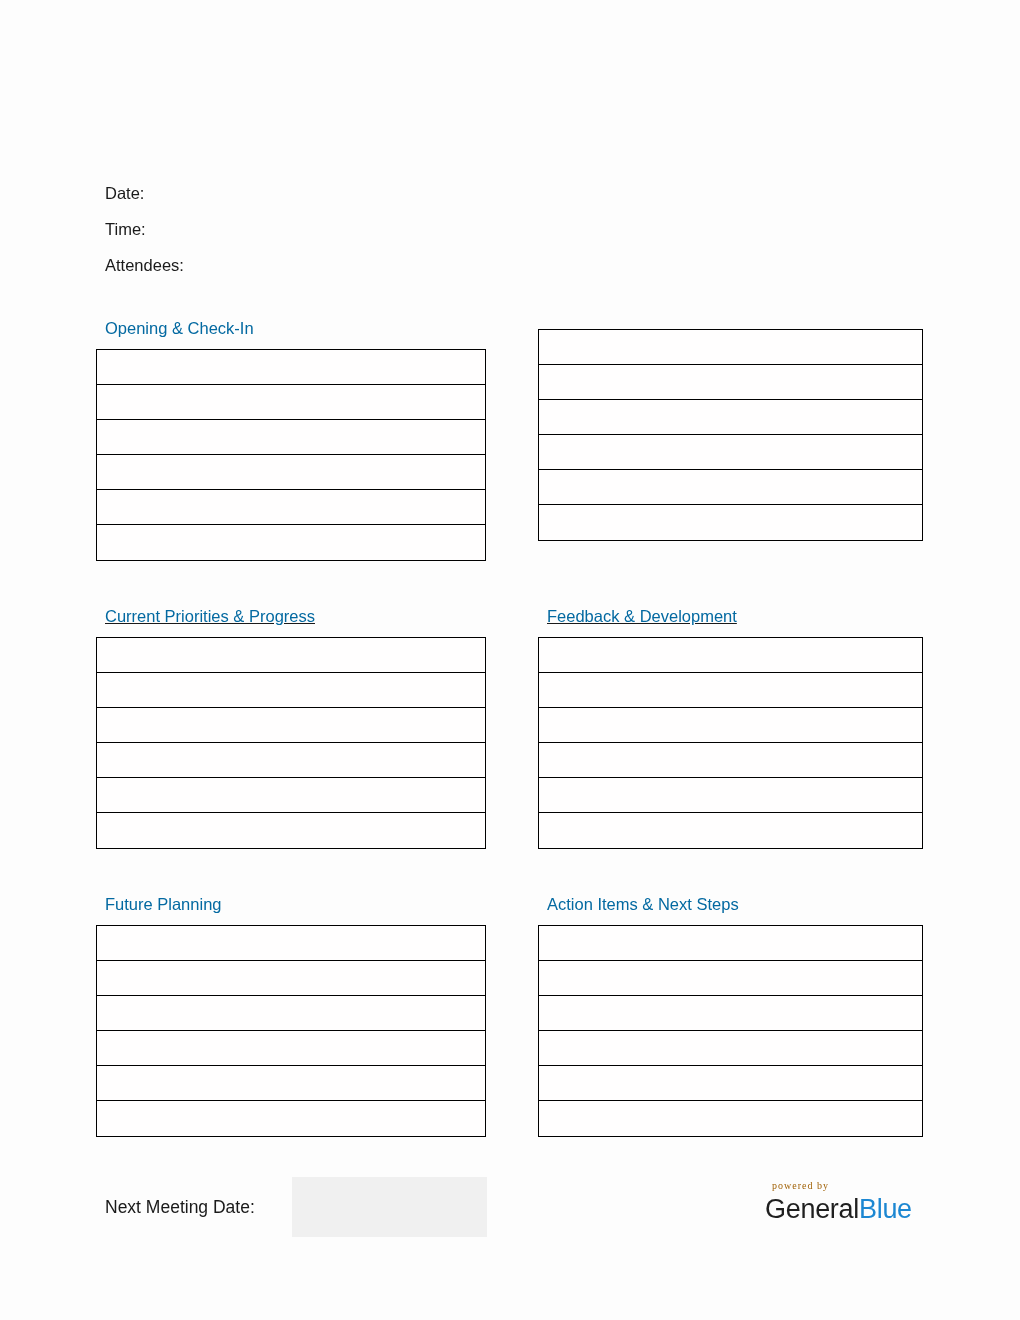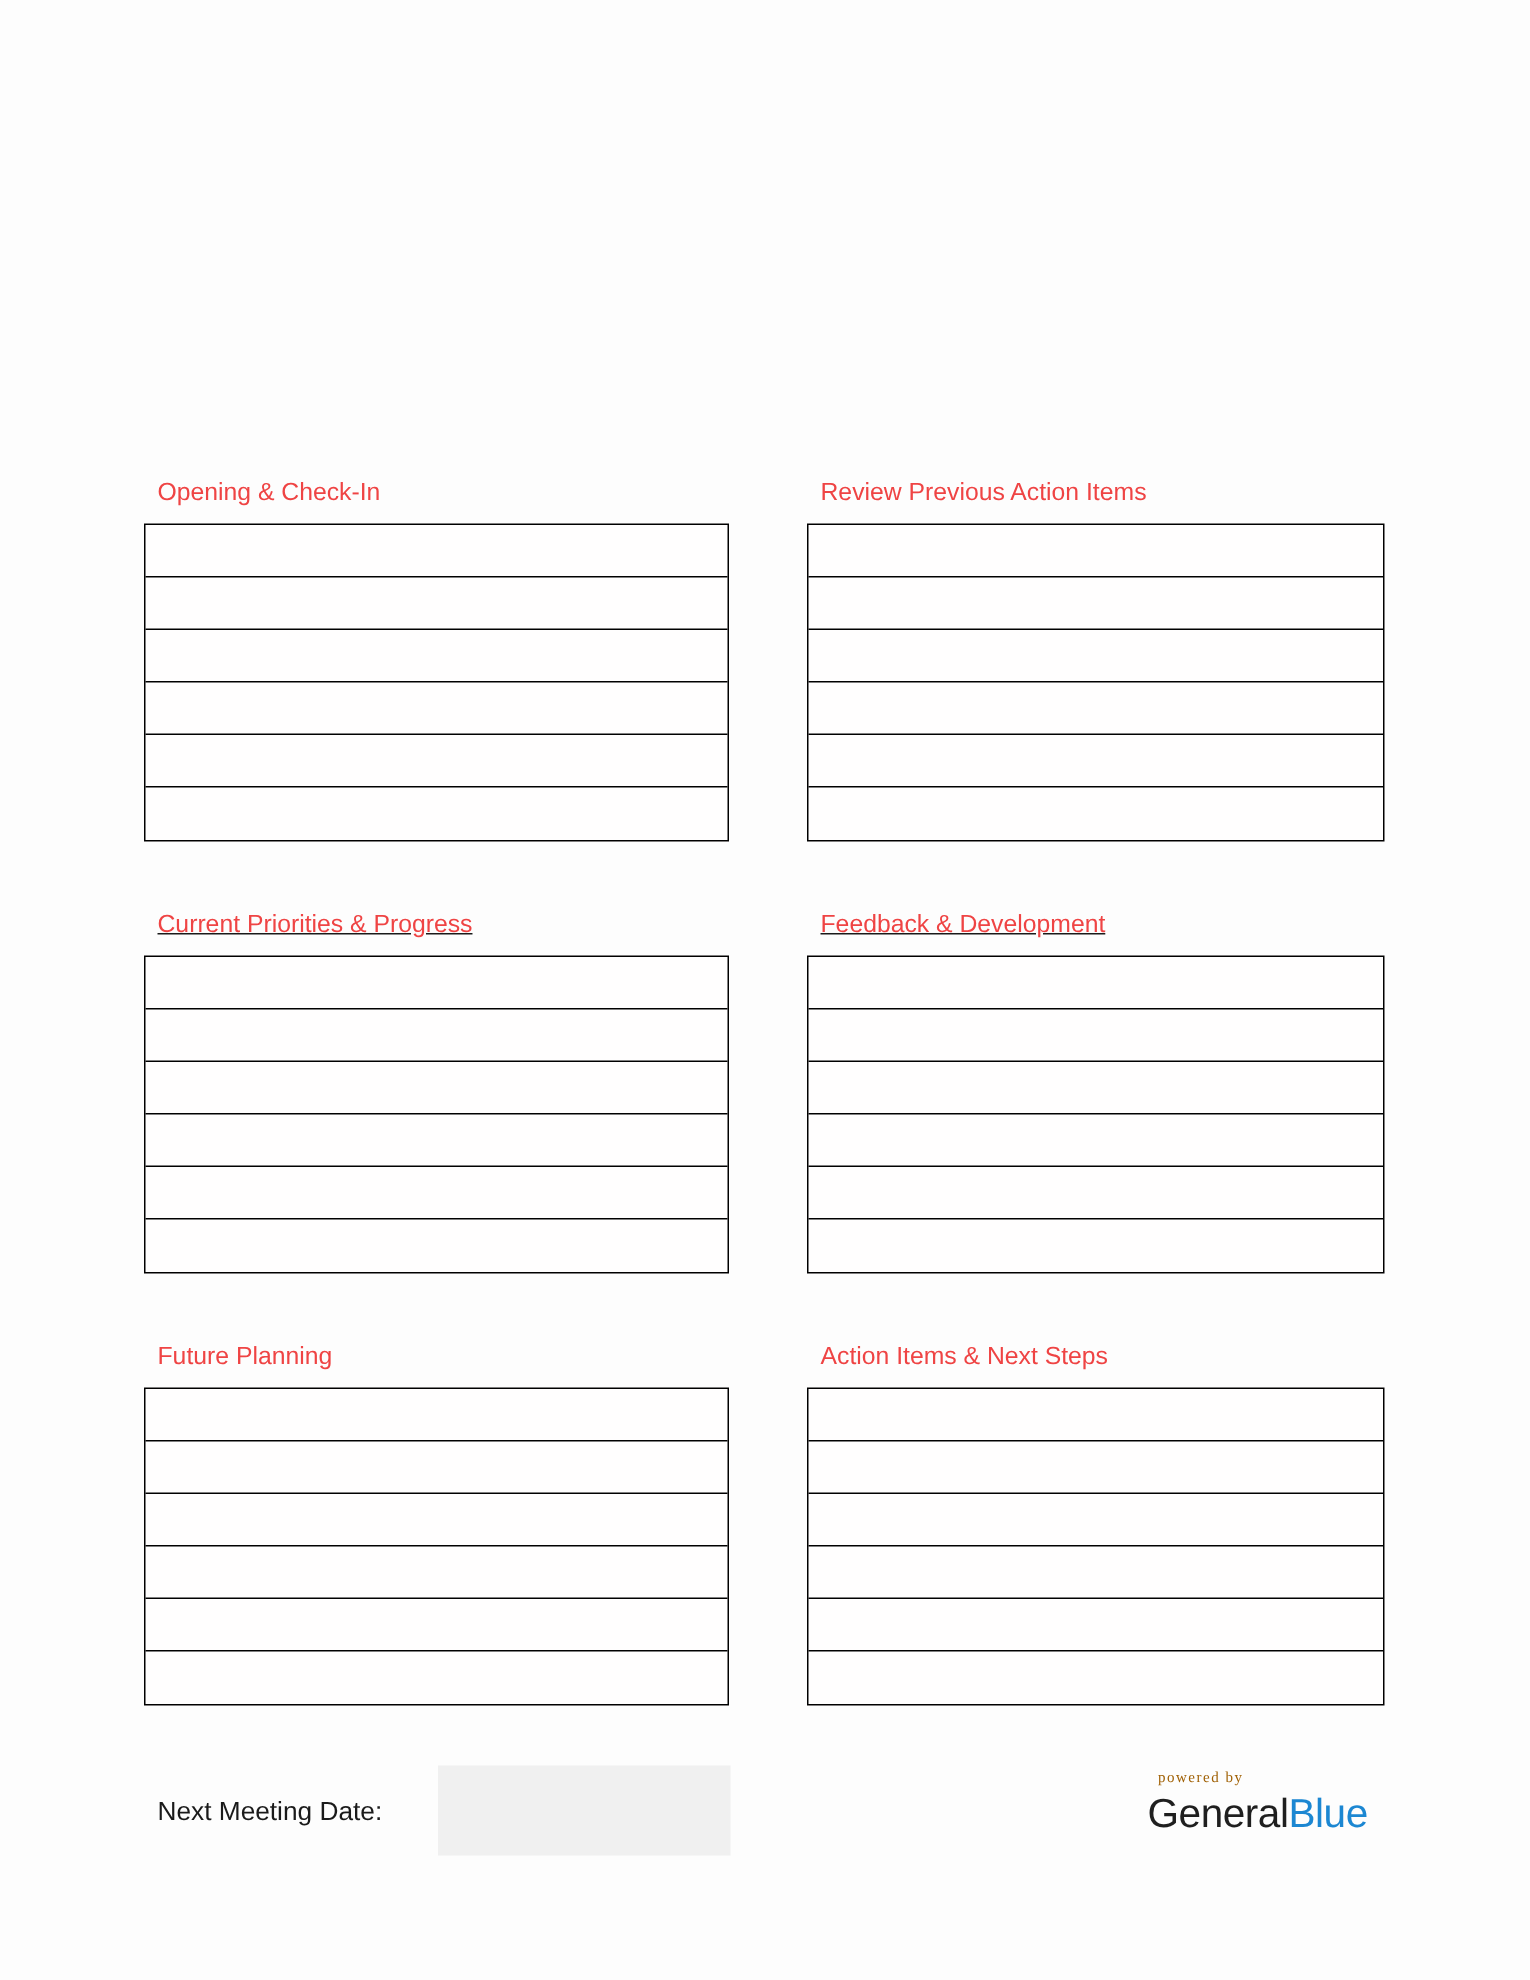"Date:" div.meta { html: none -> <div> <div>Date:</div> <div>Time:</div> <div>Attendees:</div> </div> }
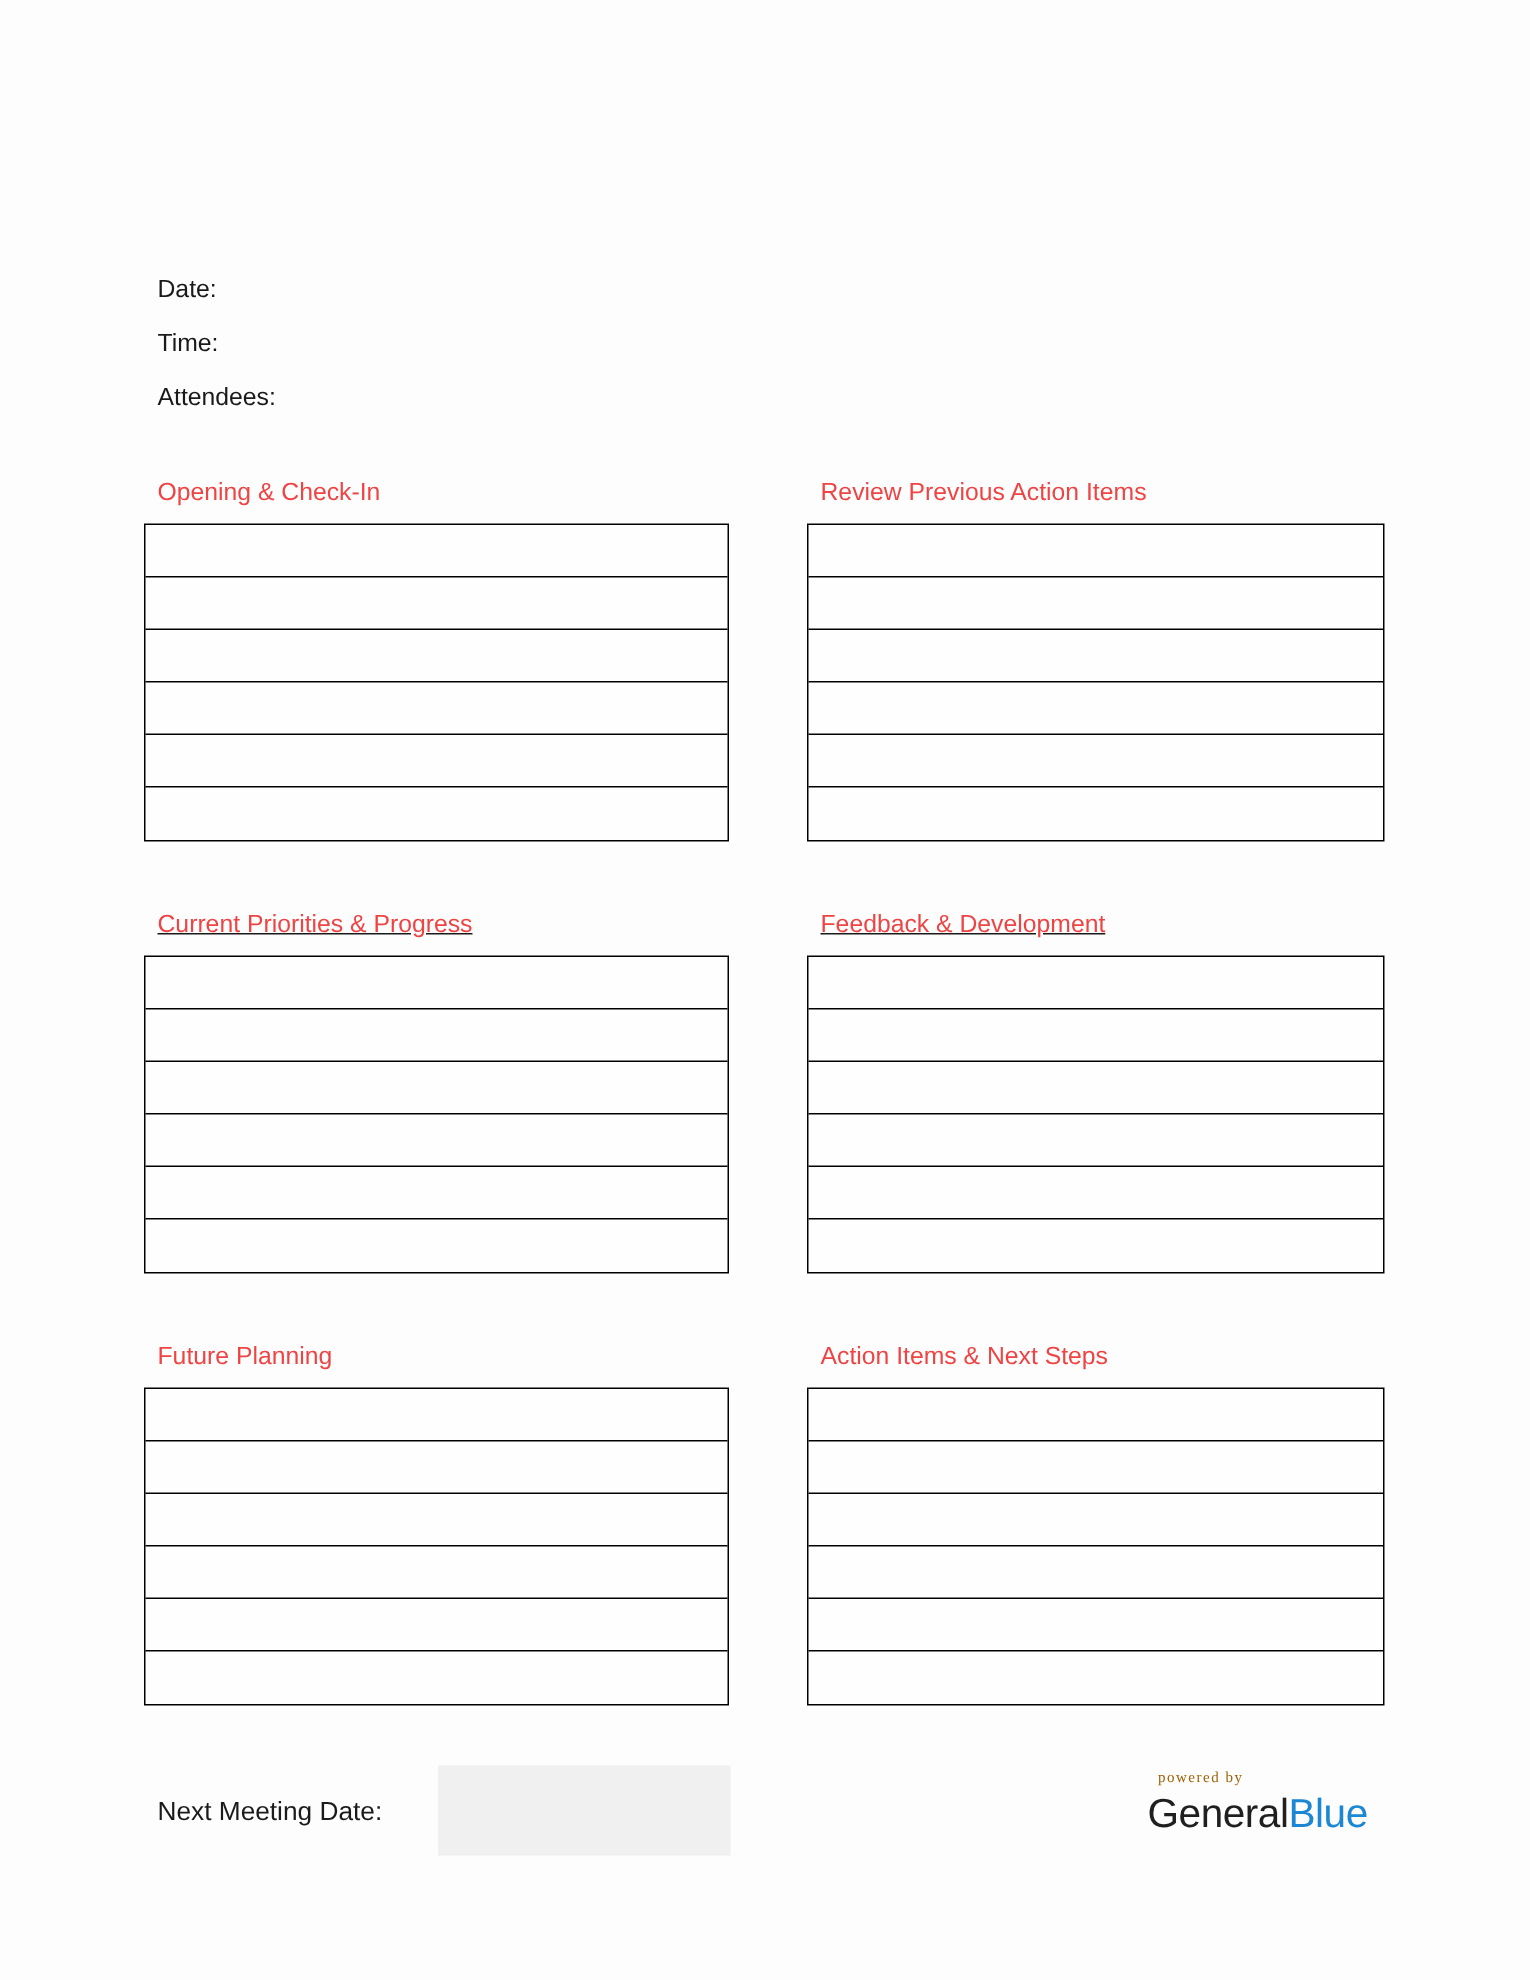"Opening & Check-In" .section-title { color: #ef4444 -> #0369a1 }
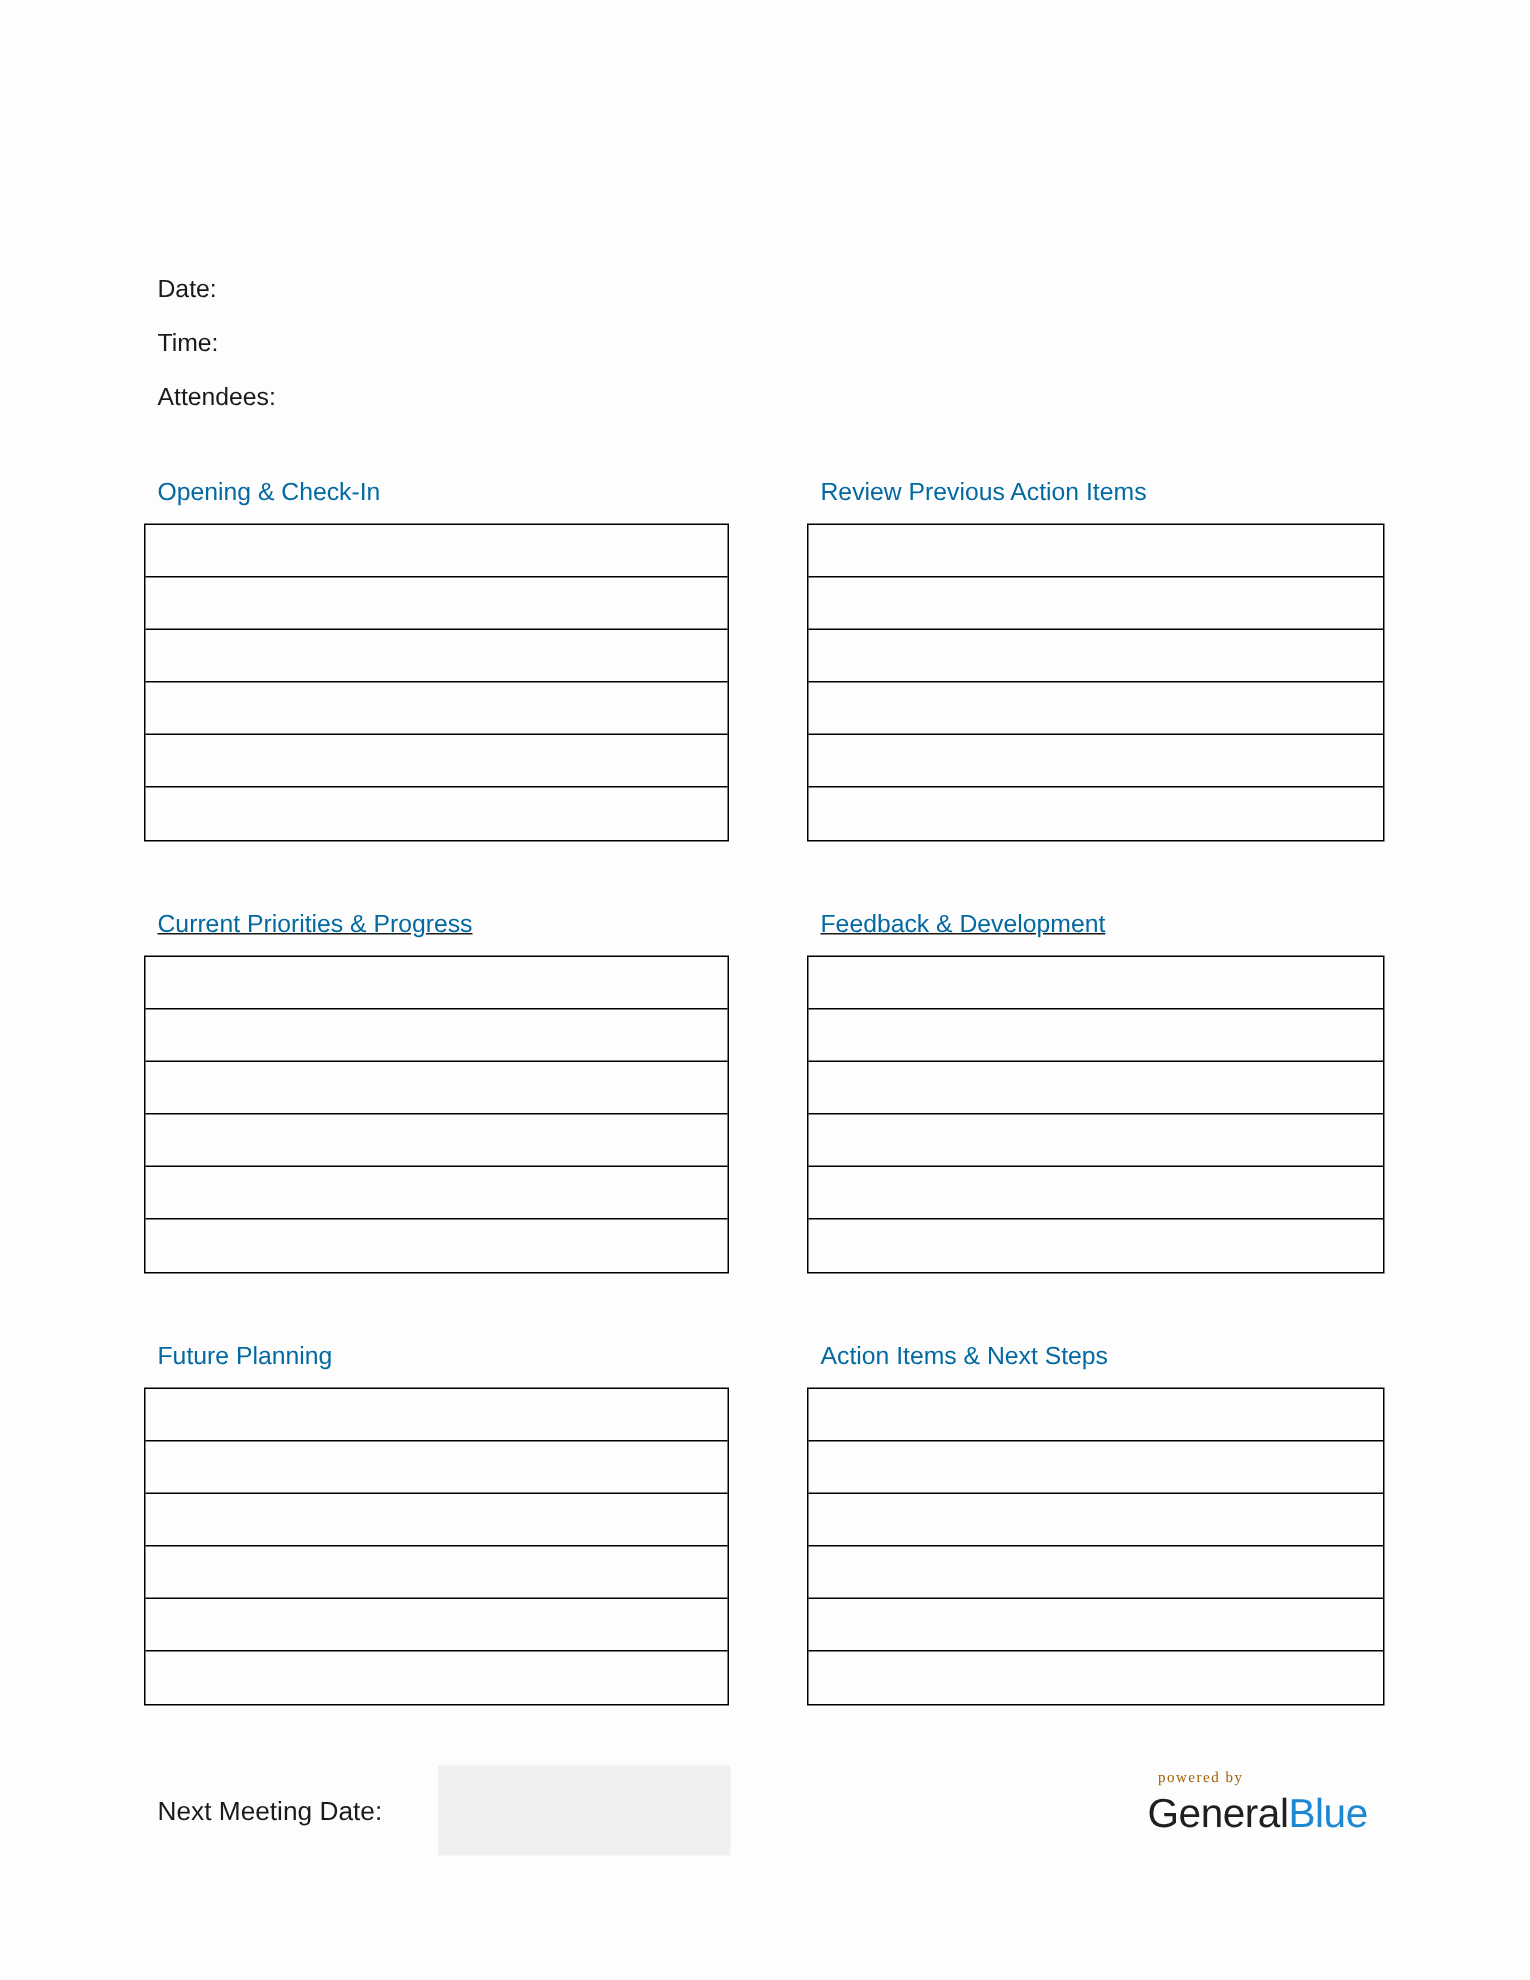"Review Previous Action Items" div.section-title { html: <div>Review Previous Action Items</div> -> none }
